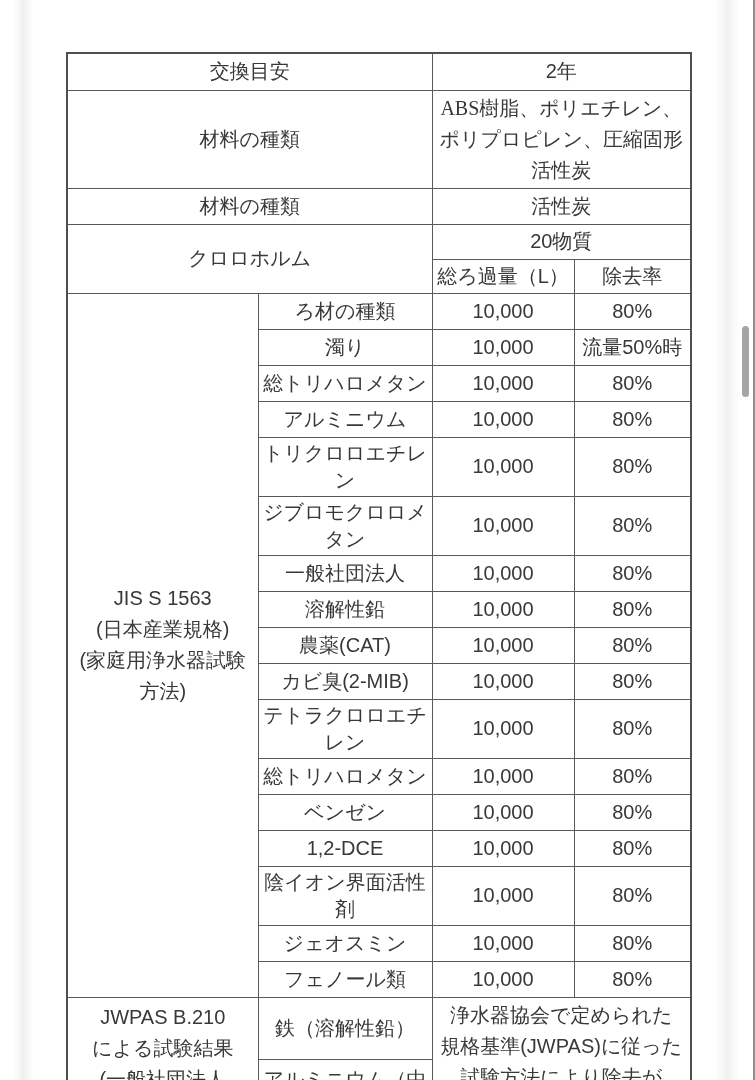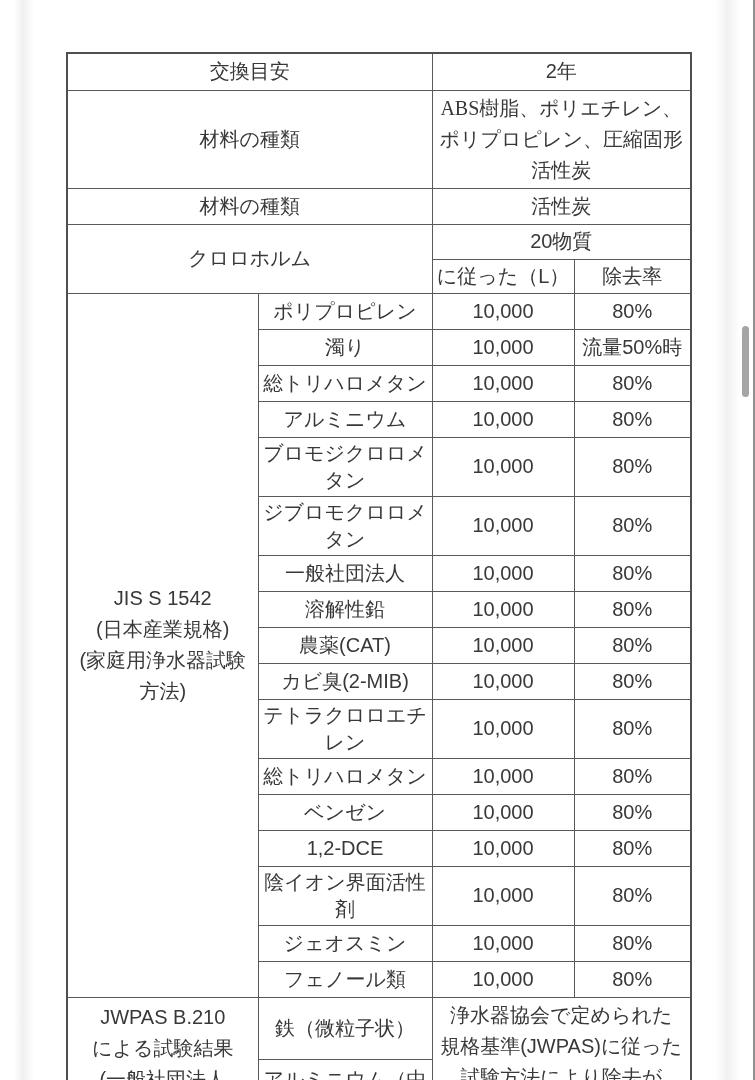"に従った（L）" td { text: に従った -> 総ろ過量 }
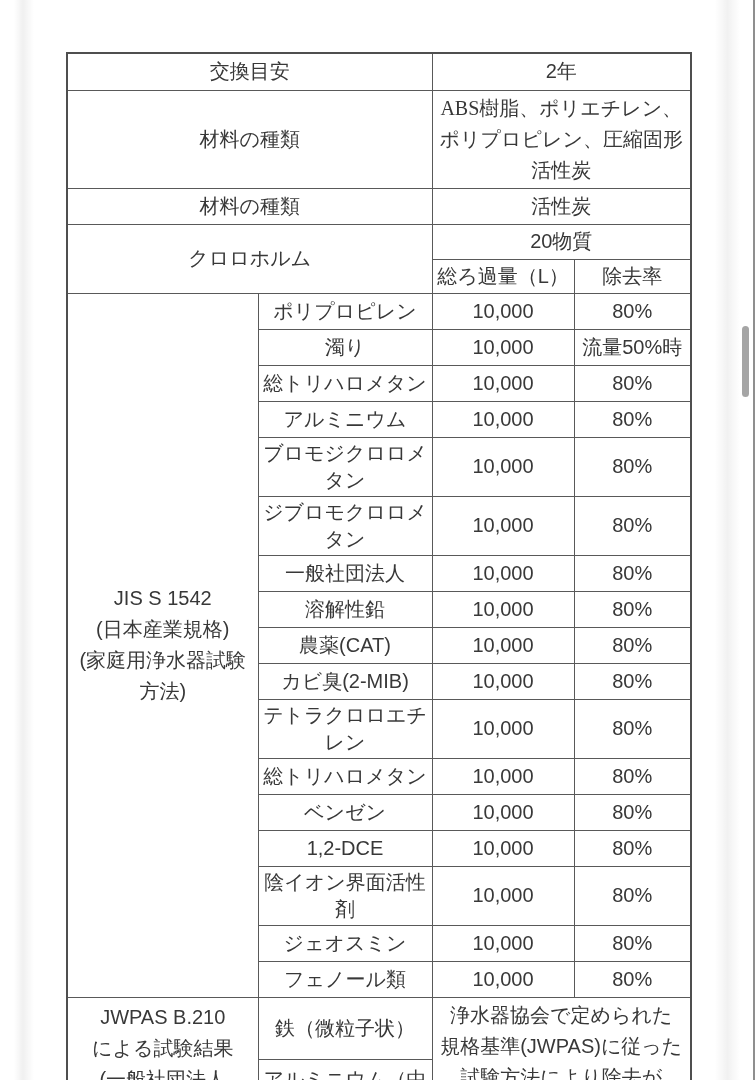"ポリプロピレン" td { text: ポリプロピレン -> ろ材の種類 }
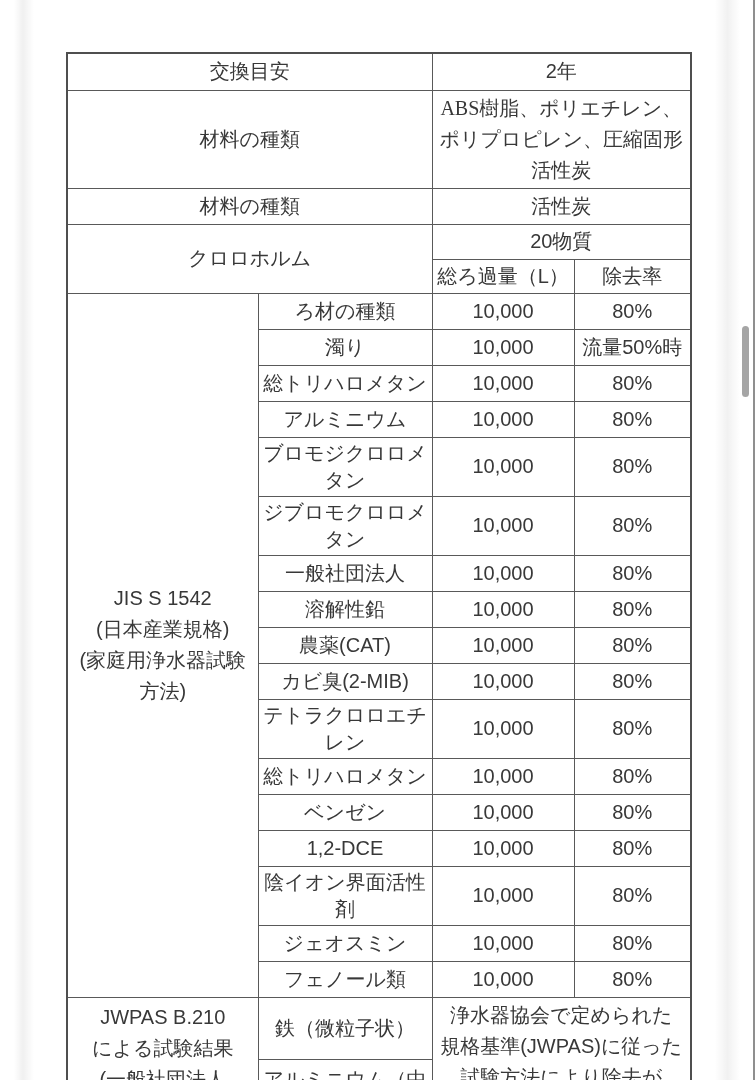"ブロモジクロロメタン" td { text: ブロモジクロロメタ -> トリクロロエチレ }
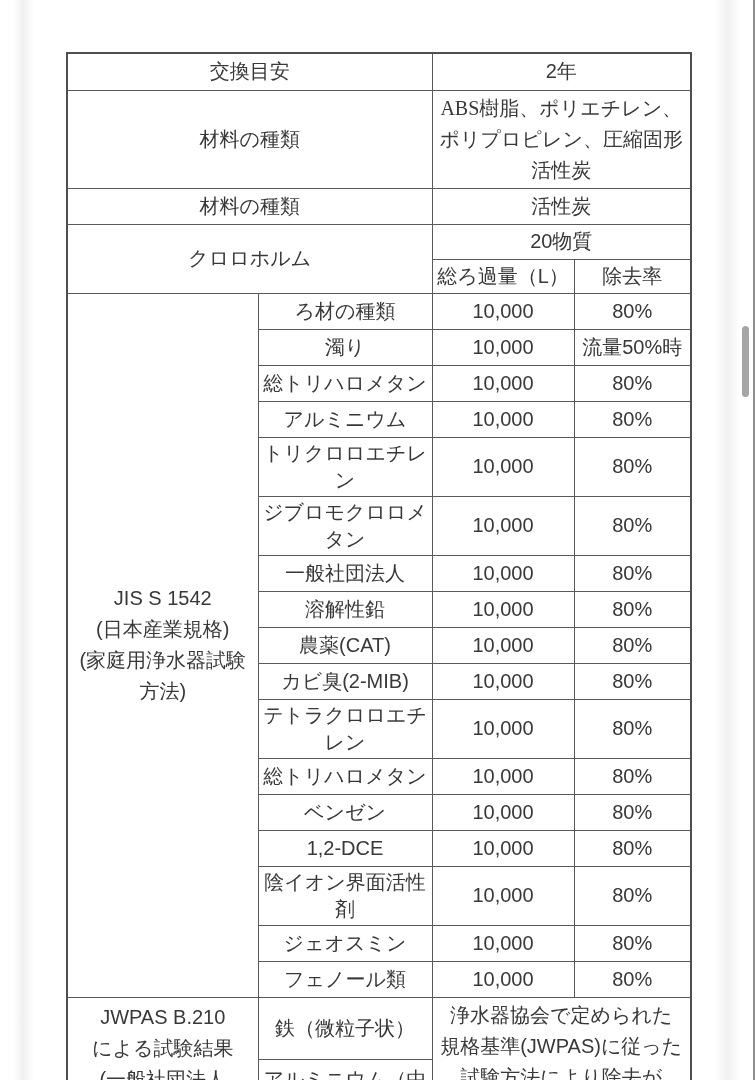"JIS S 1542" td.multiline { text: 1542 -> 1563 }
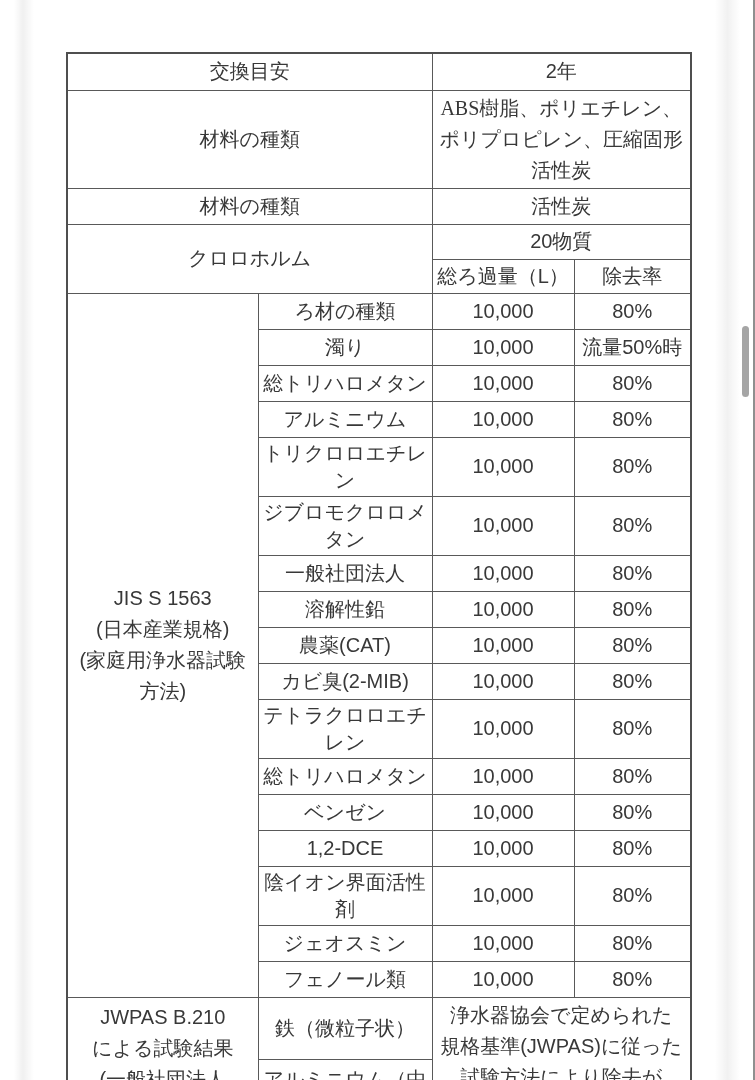"鉄（微粒子状）" td { text: 微粒子状 -> 溶解性鉛 }
